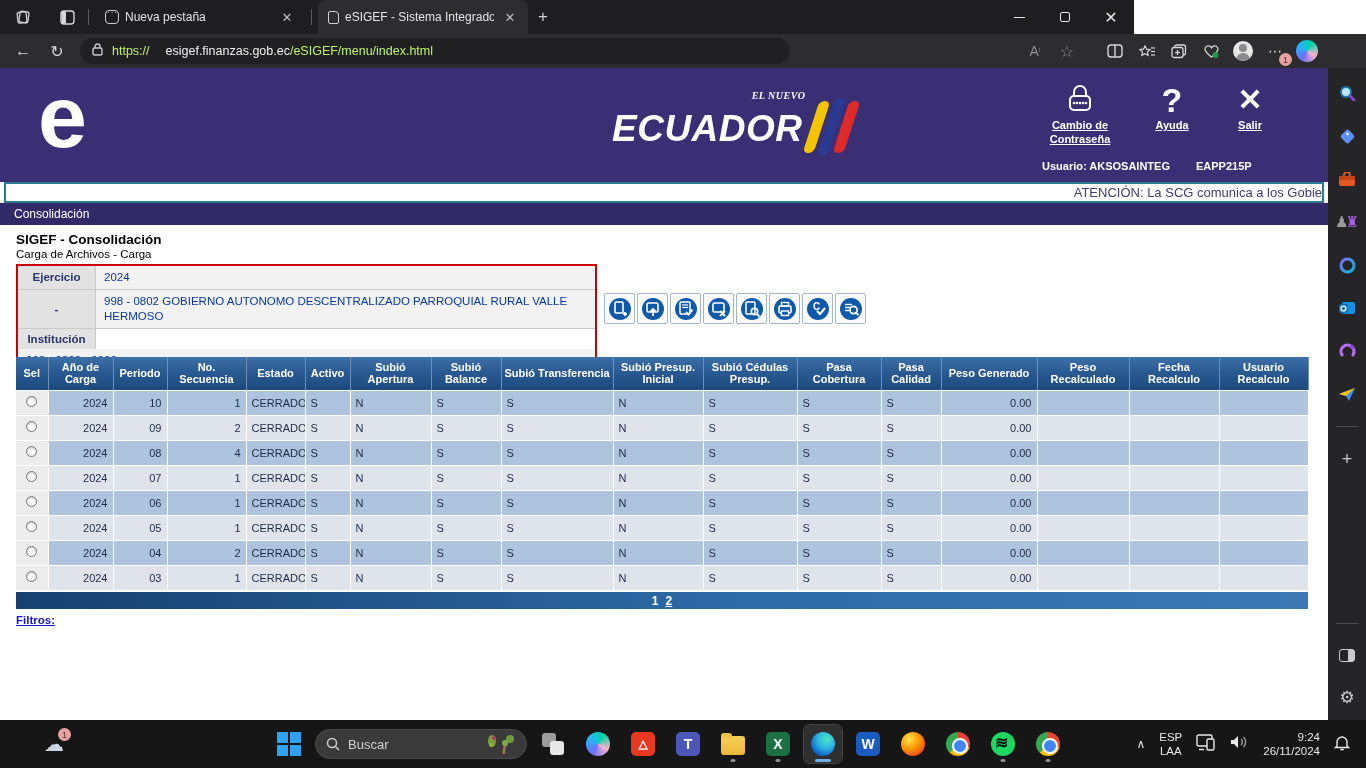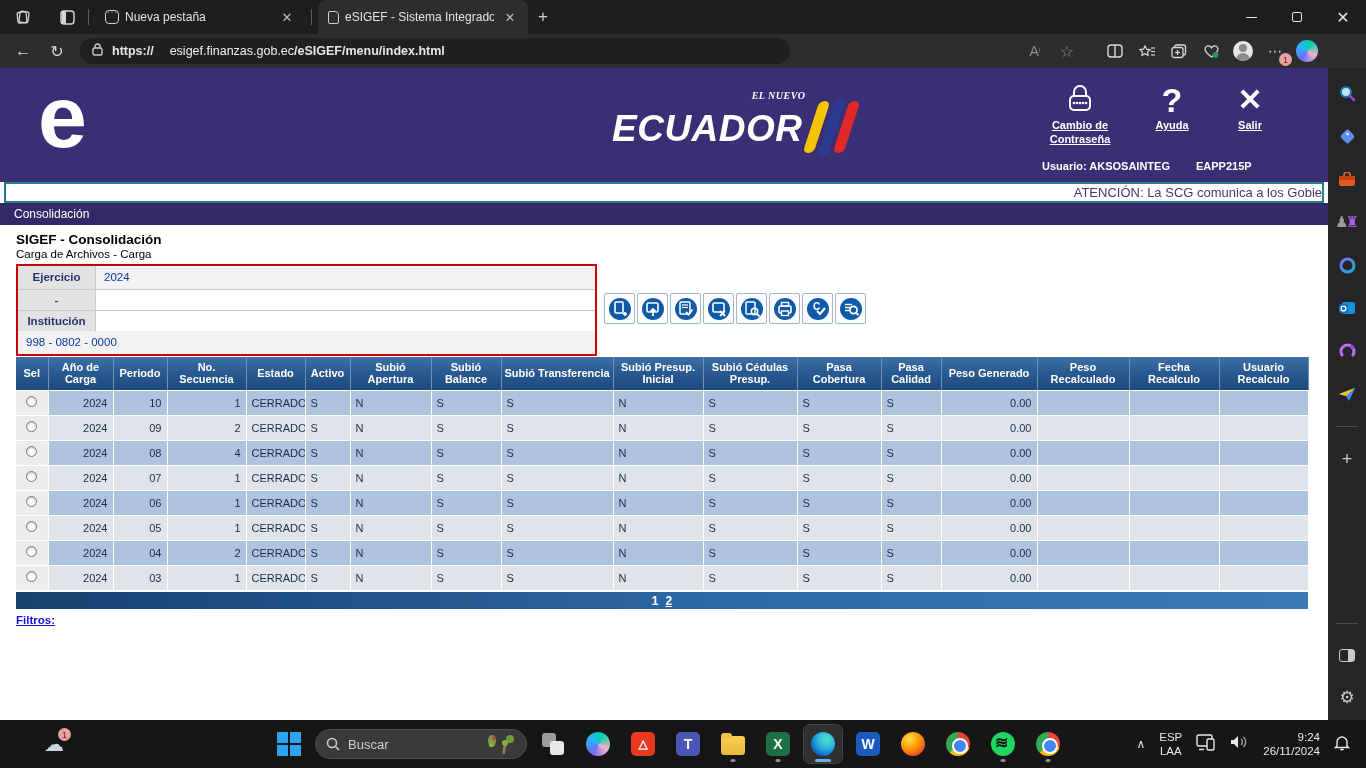"Nueva pestaña" #titlebar { width: 1366px -> 1134px }
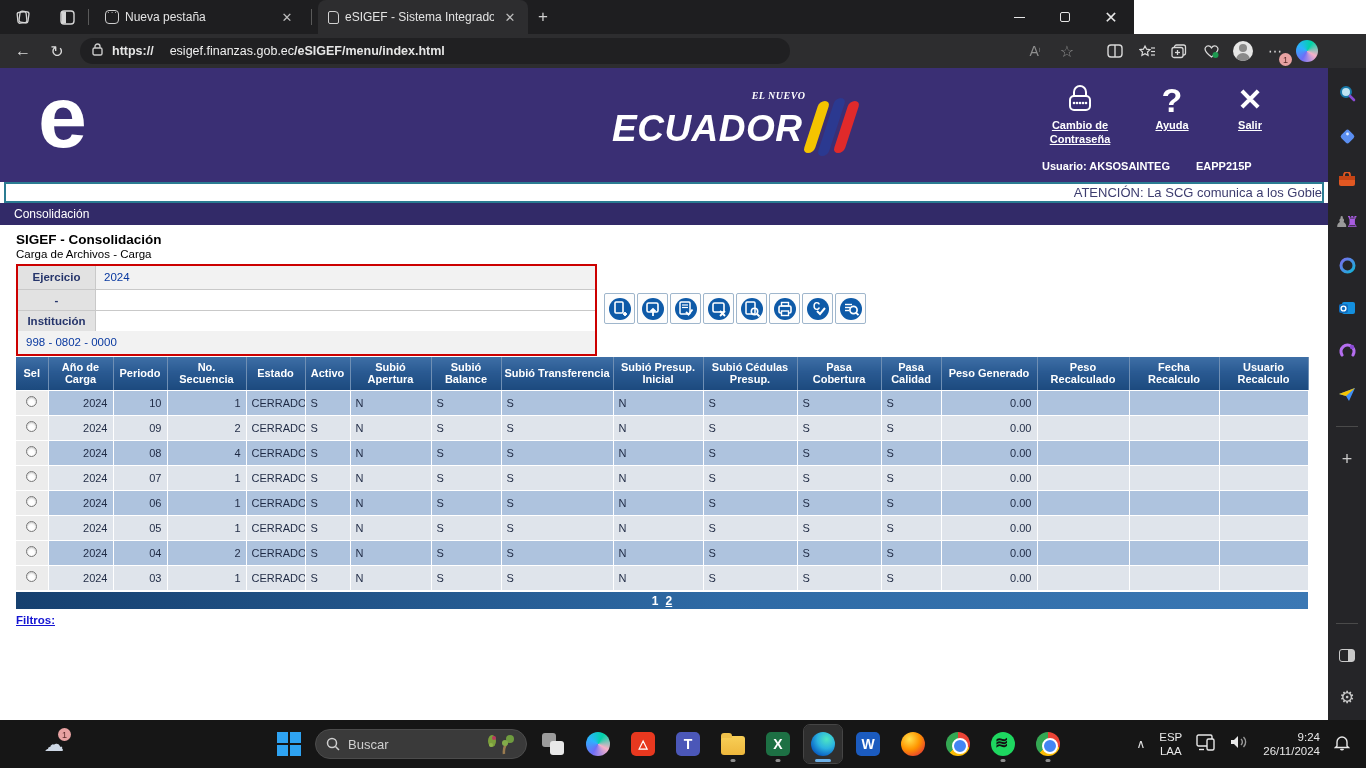"https://" .url-dim { color: #e5e5e5 -> #bef264; font-weight: bold -> none }
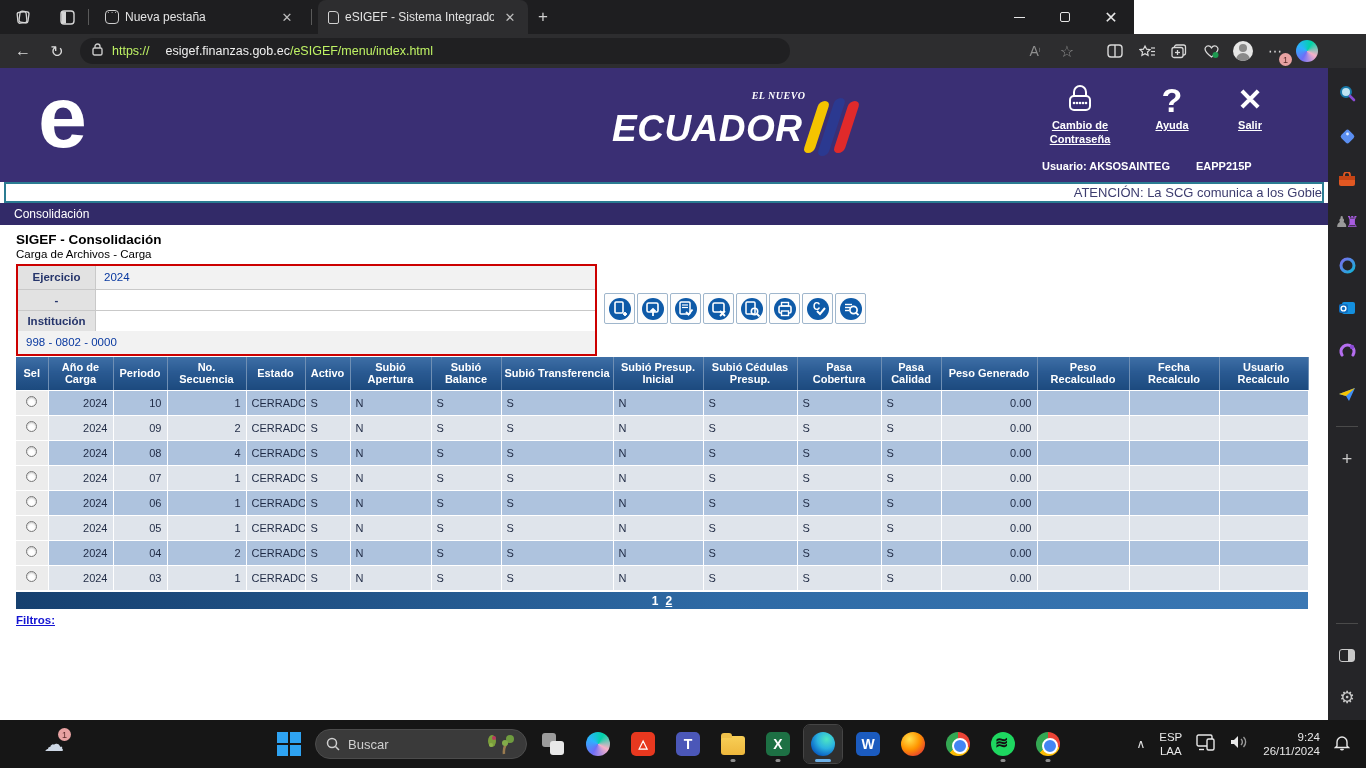"998 - 0802 GOBIERNO AUTONOMO" div.fvalue { html: none -> <div>998 - 0802 GOBIERNO AUTONOMO DESCENTRALIZADO PARROQUIAL RURAL VALLE HERMOSO</div> }
